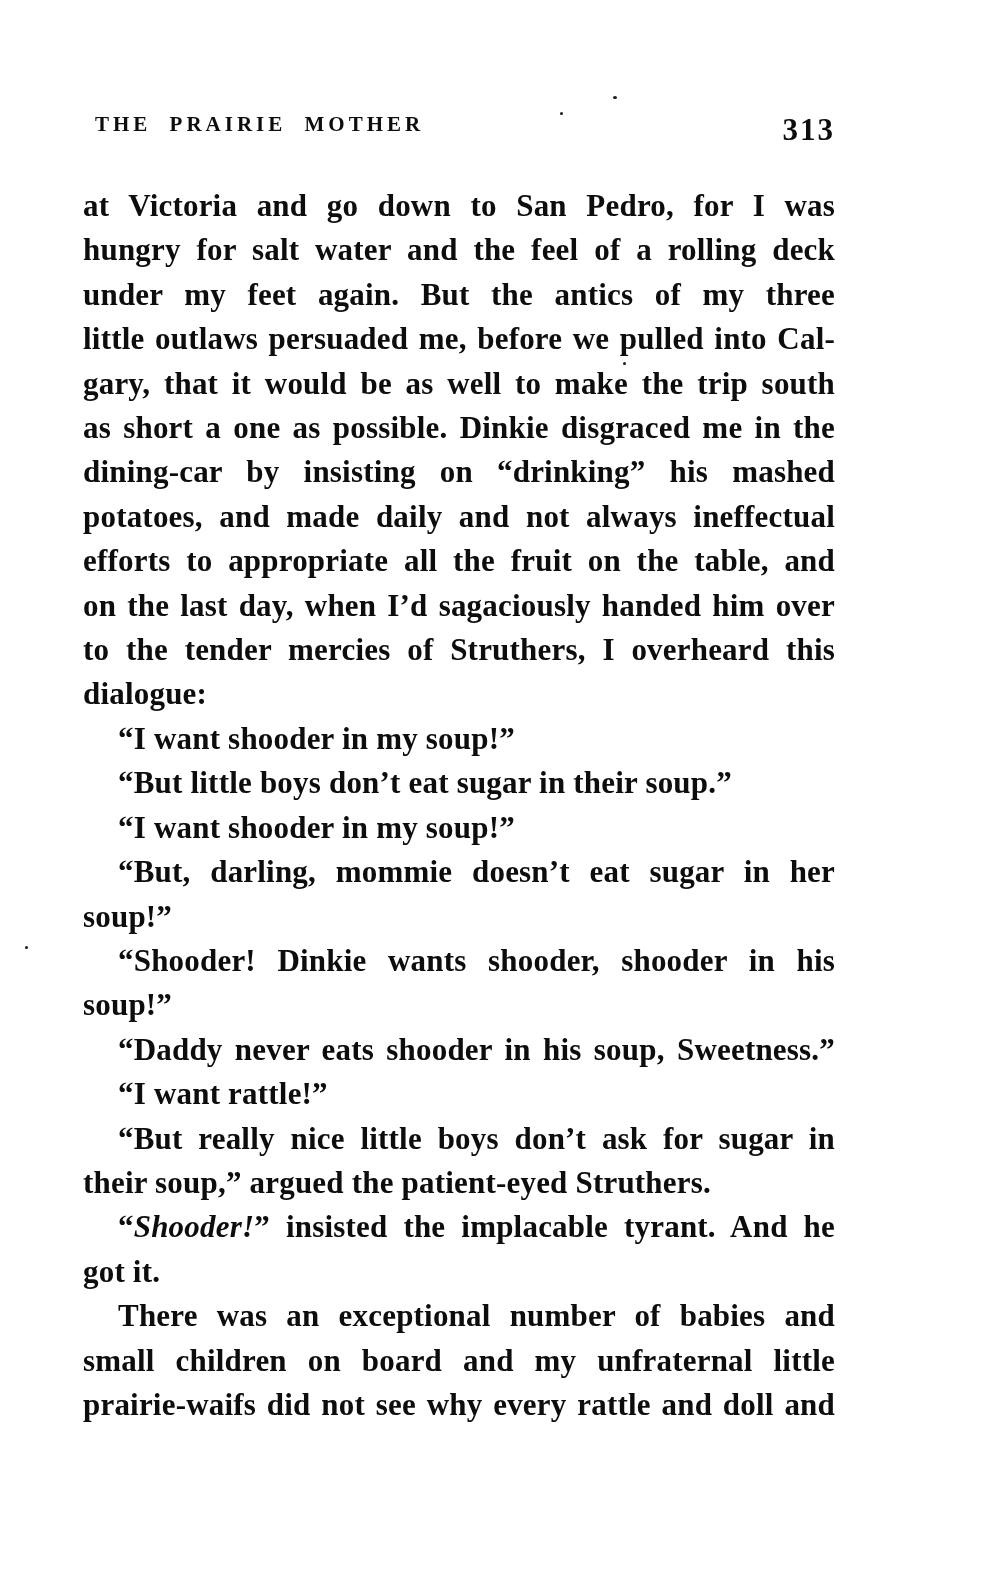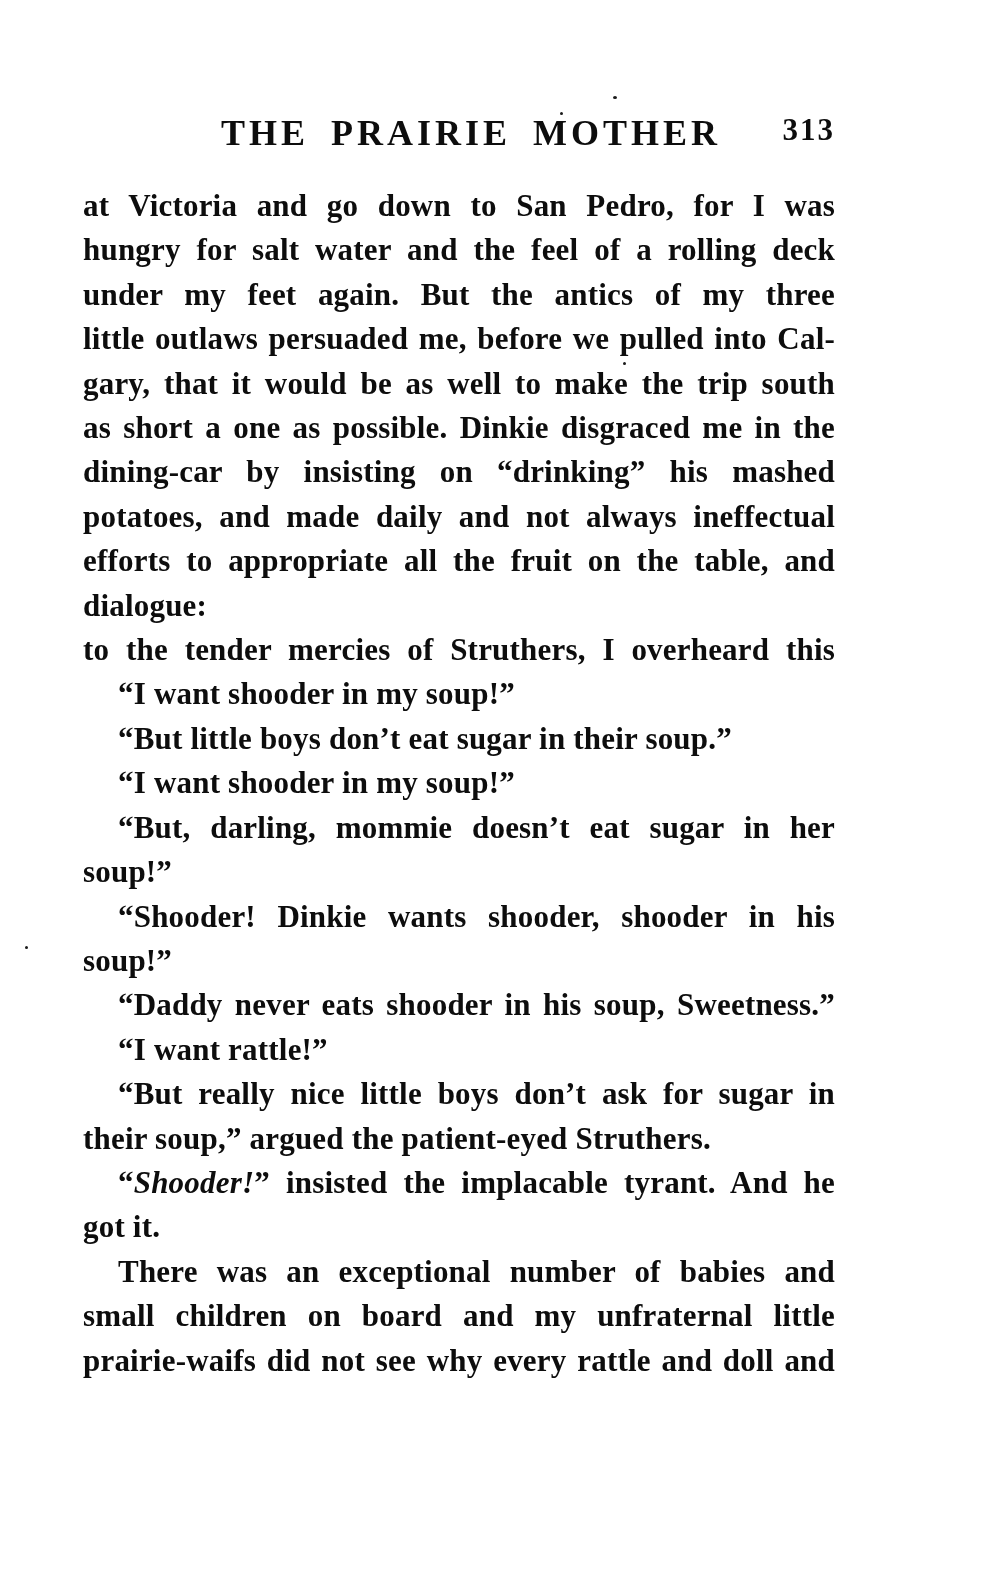"THE PRAIRIE MOTHER" .running-title { font-size: 36px -> 21px; text-align: center -> none }
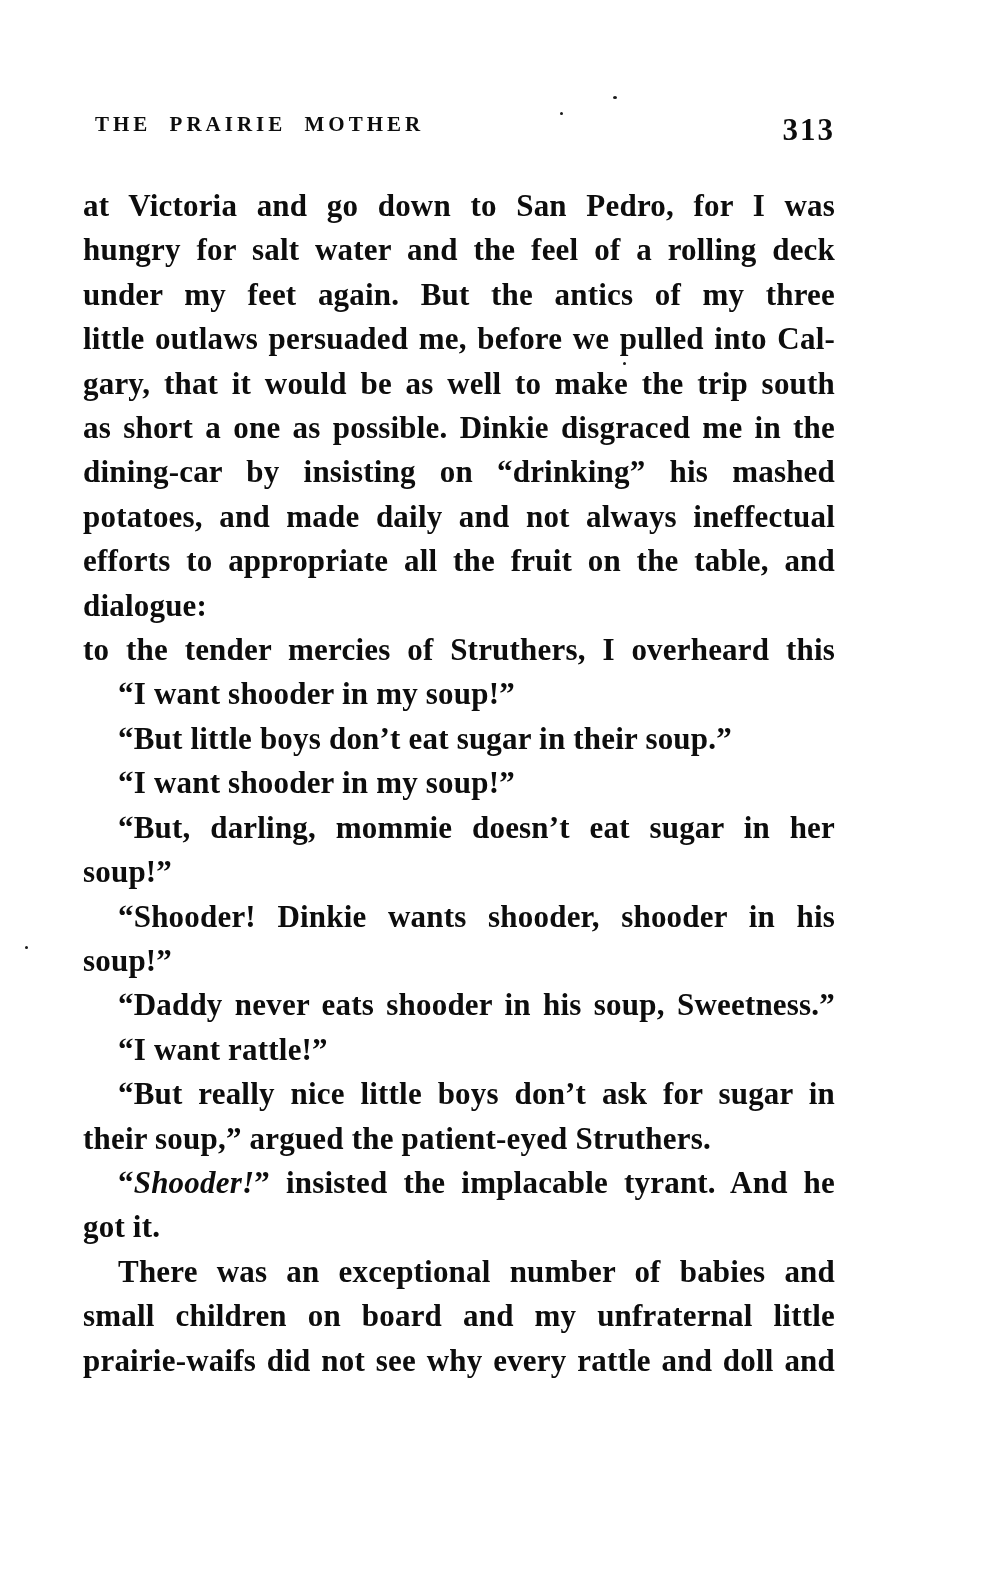"on the last day, when" div.line { html: none -> <div><span>on the last day, when I’d sagaciously handed him over</span></div> }
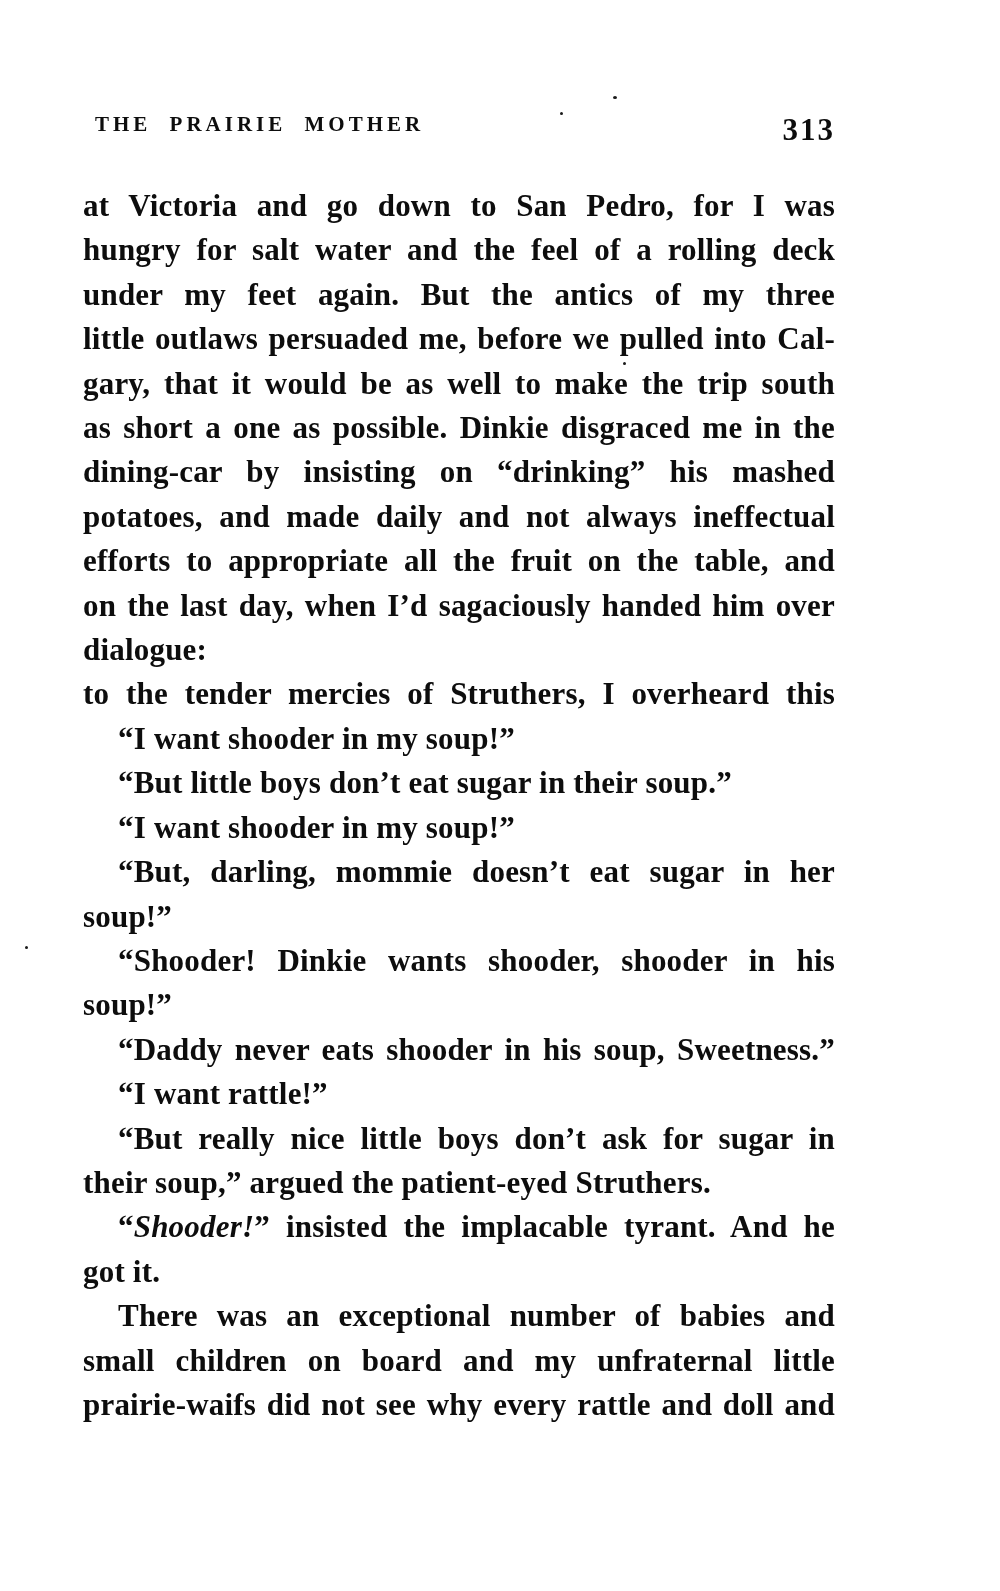"dialogue:" div.line { order: before "to the tender mercies of" -> after "to the tender mercies of" }
